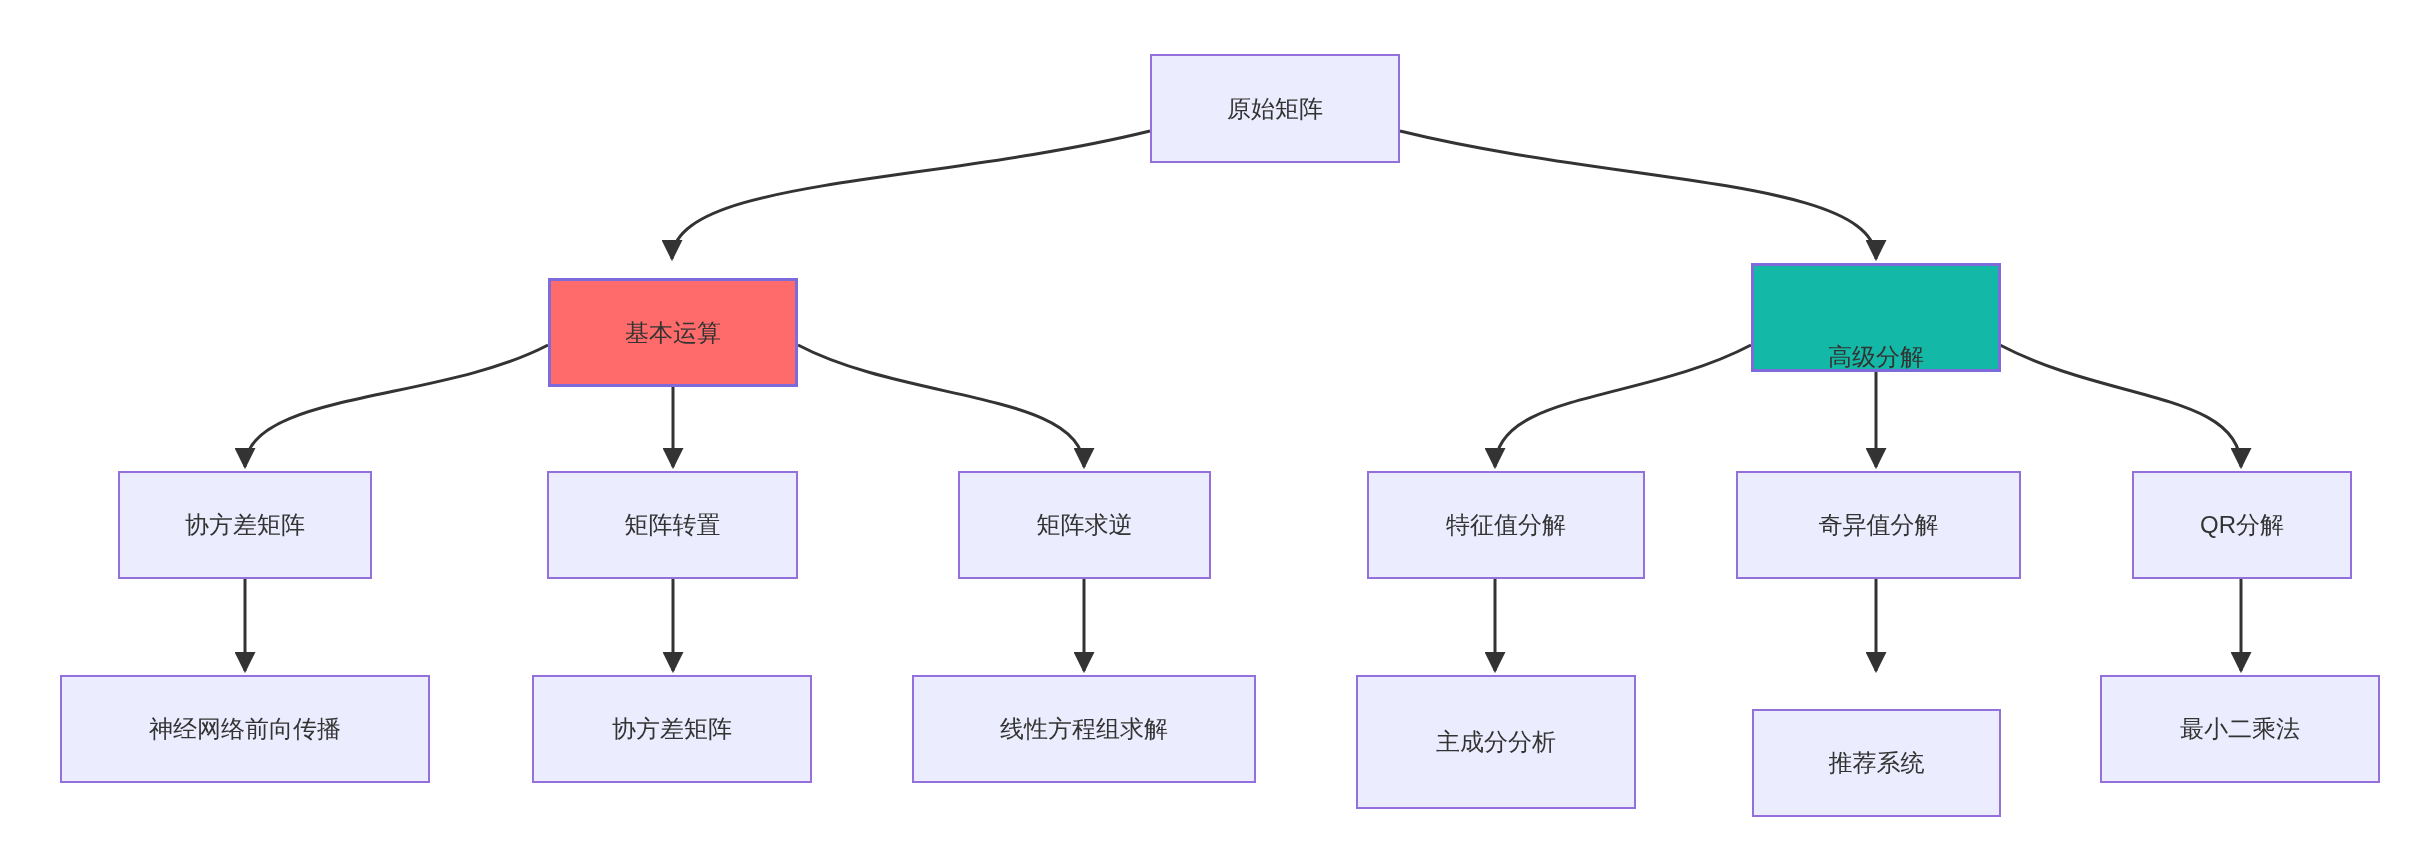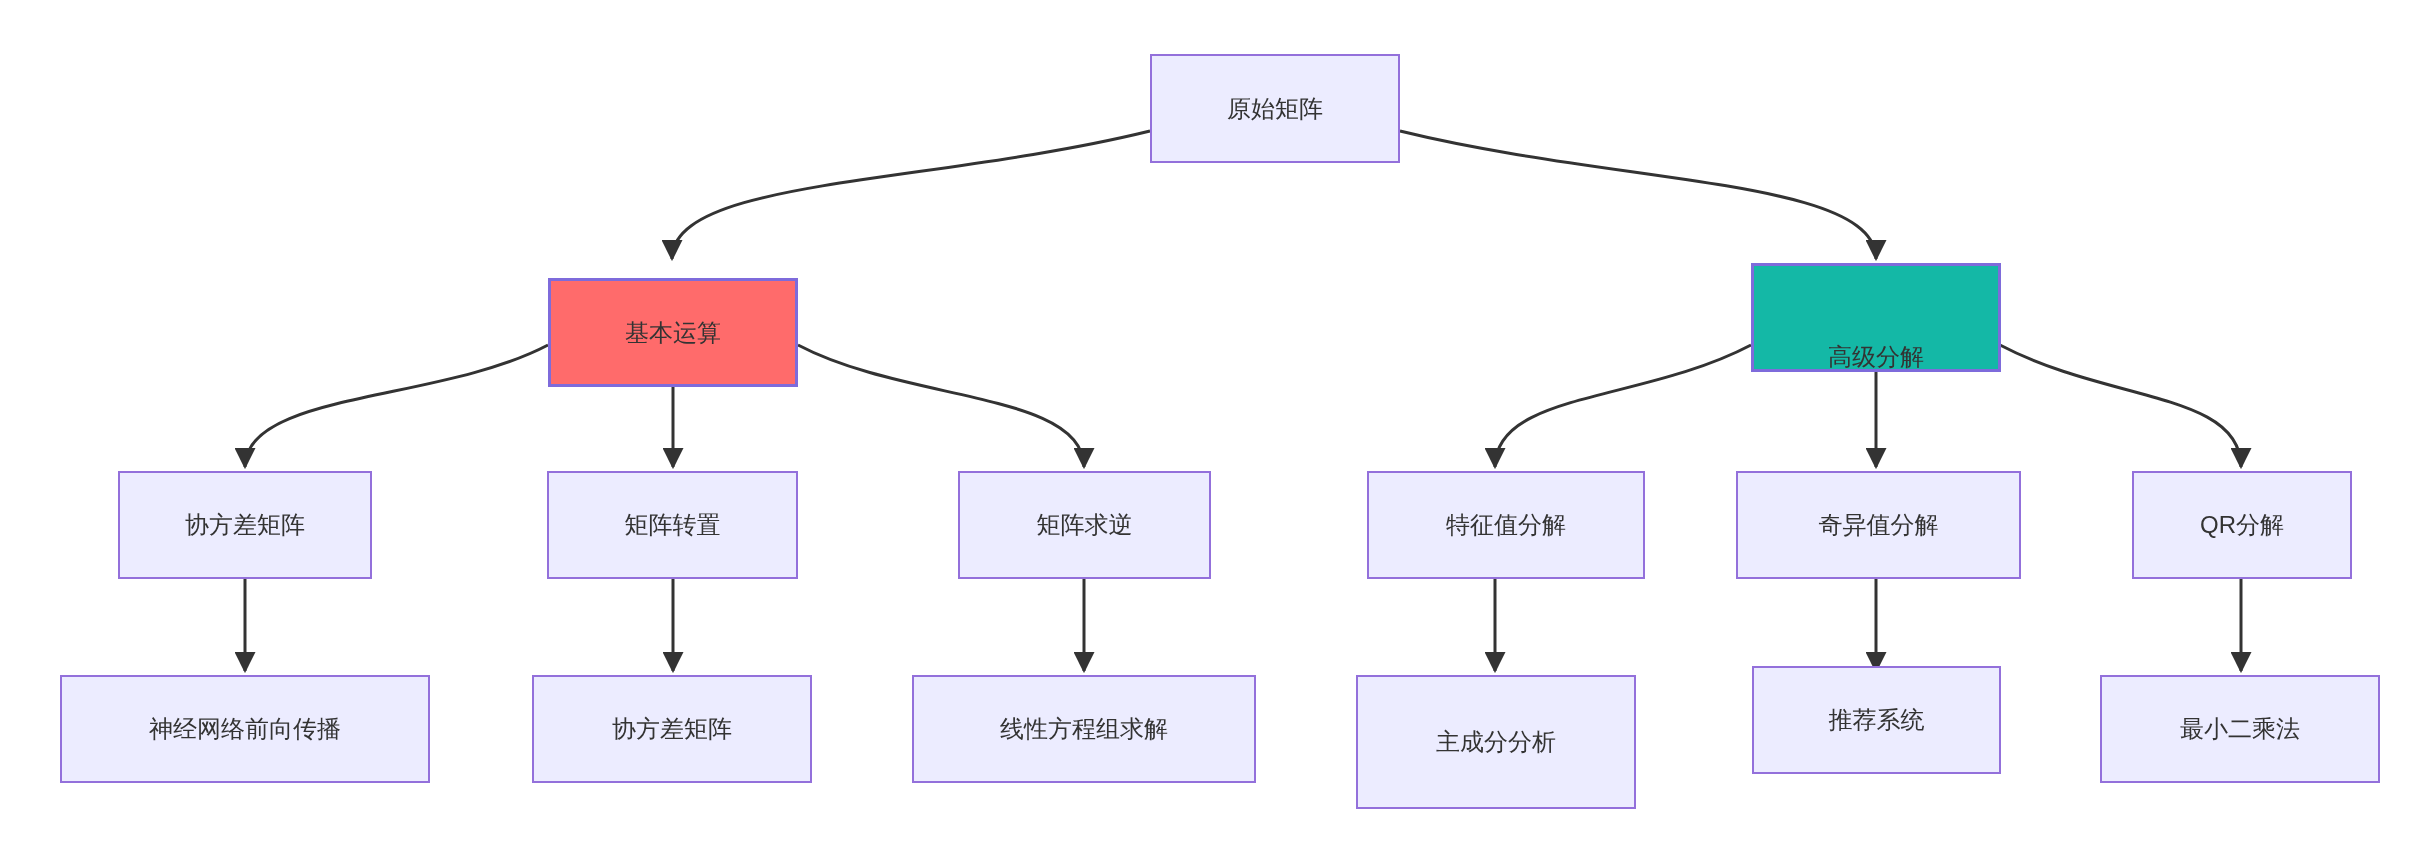"推荐系统" .n-recommend { top: 666px -> 709px }
